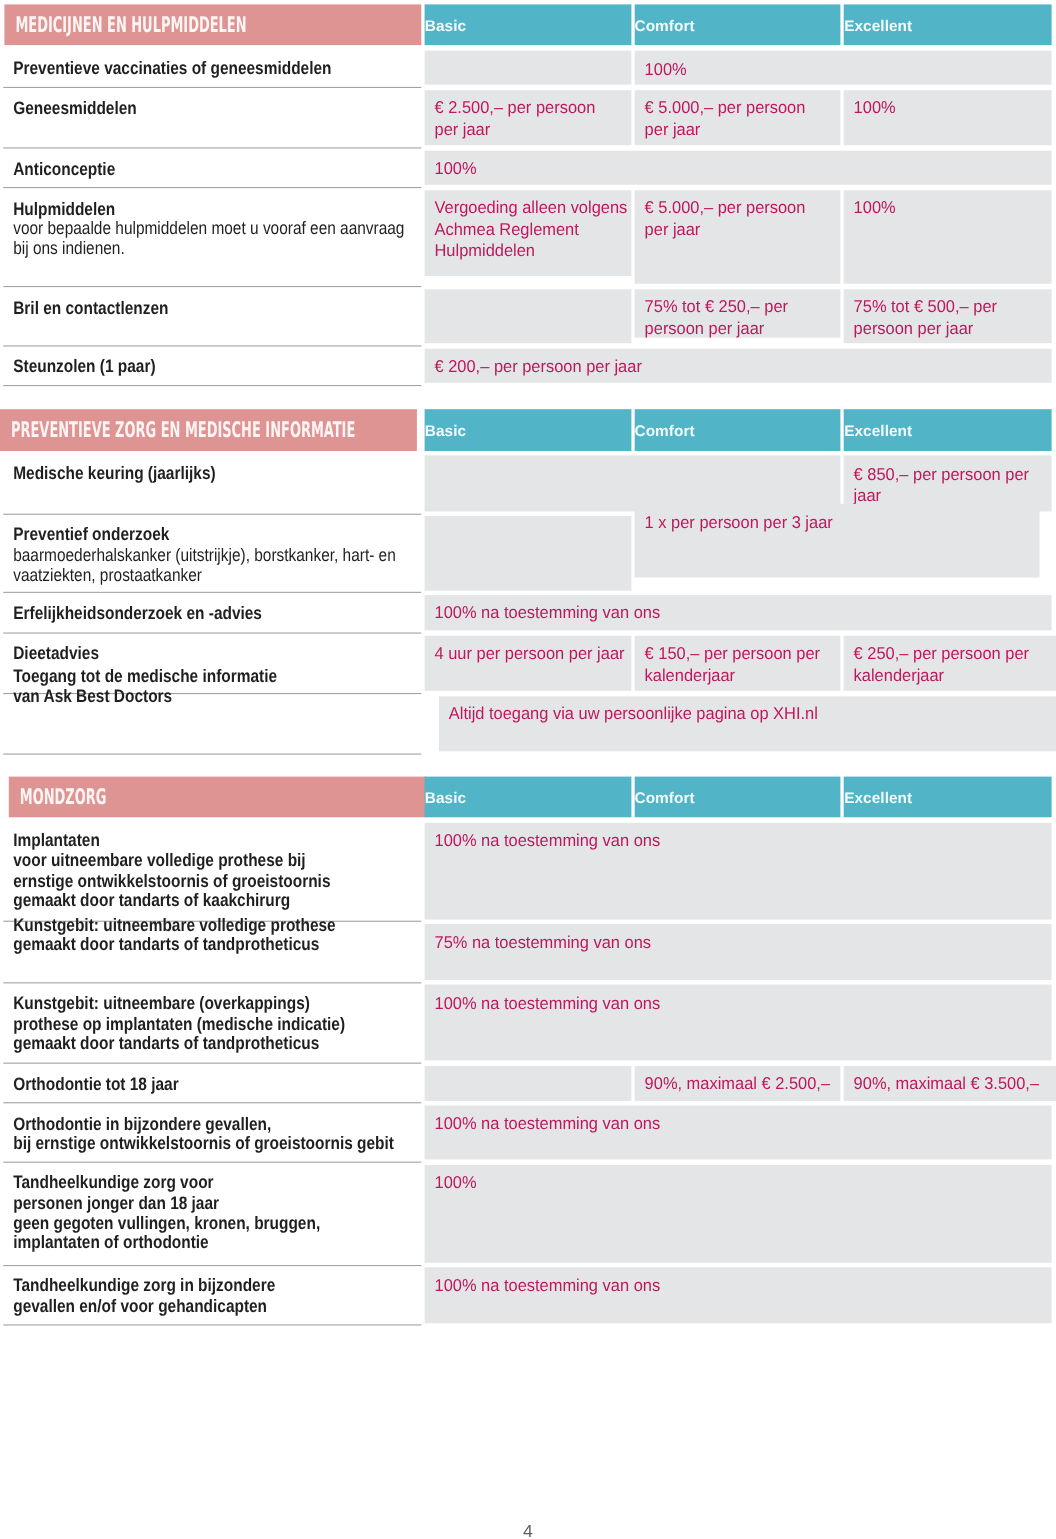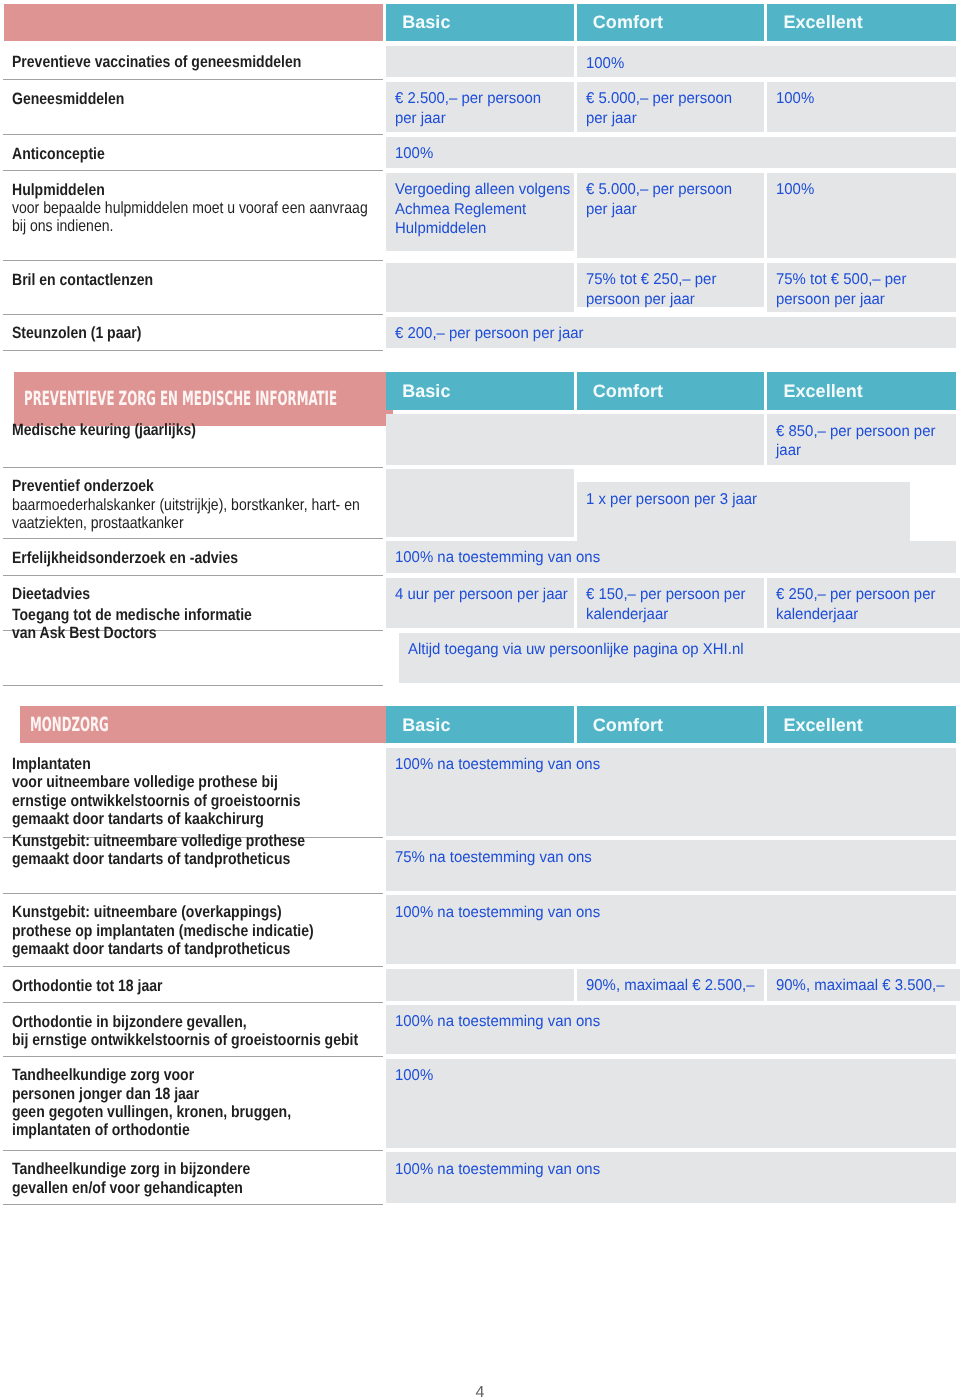"MEDICIJNEN EN HULPMIDDELEN" div.sec-title-wrap { html: none -> <div> <span>MEDICIJNEN EN HULPMIDDELEN</span> </div> }
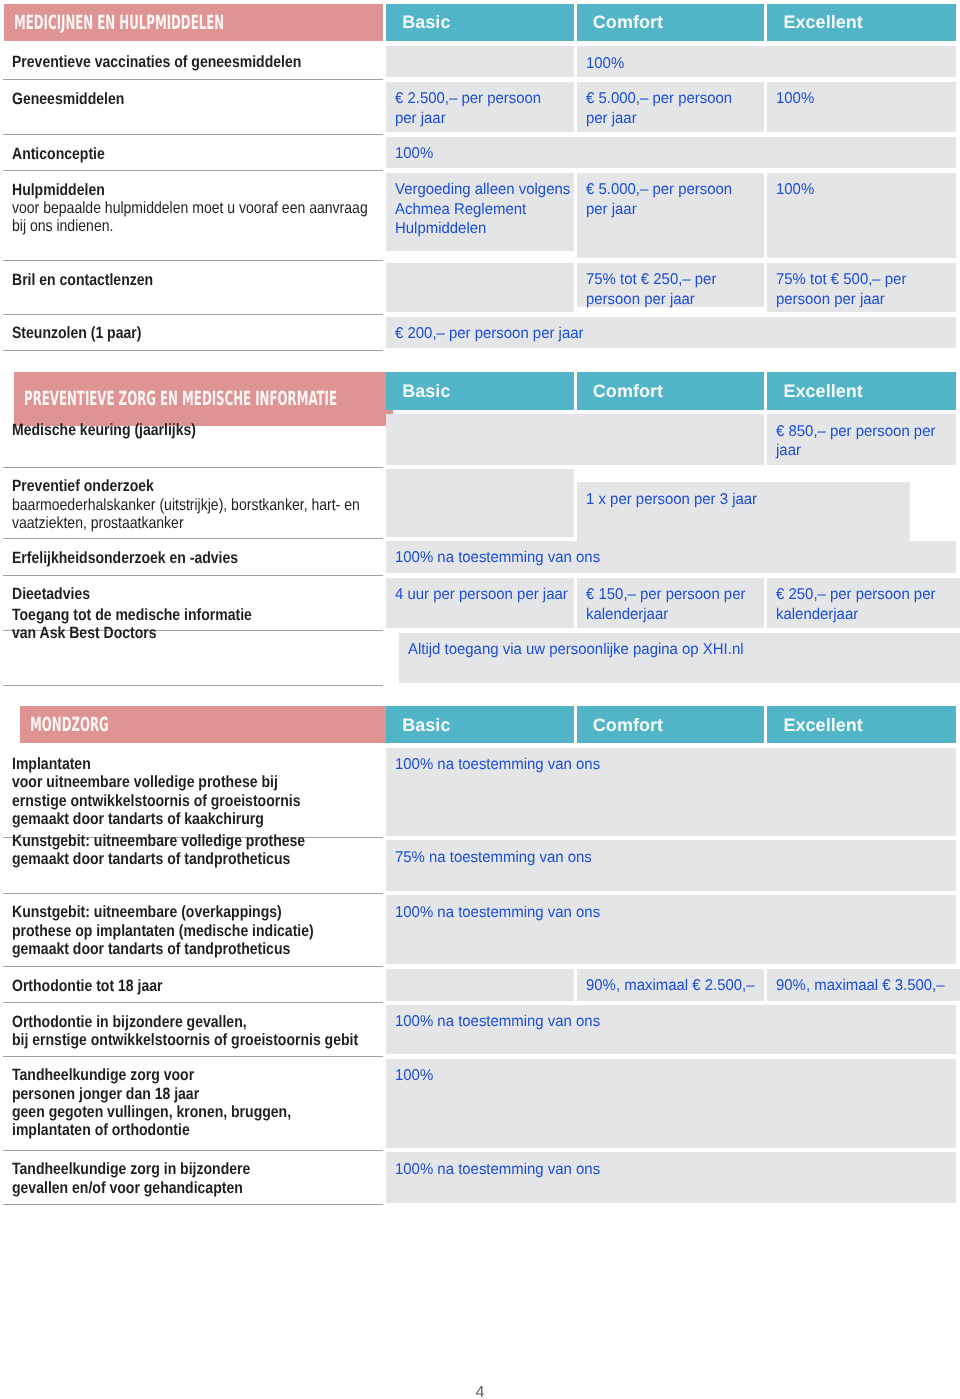"Basic" .plan { font-size: 18px -> 14px; padding-left: 16px -> 0 }
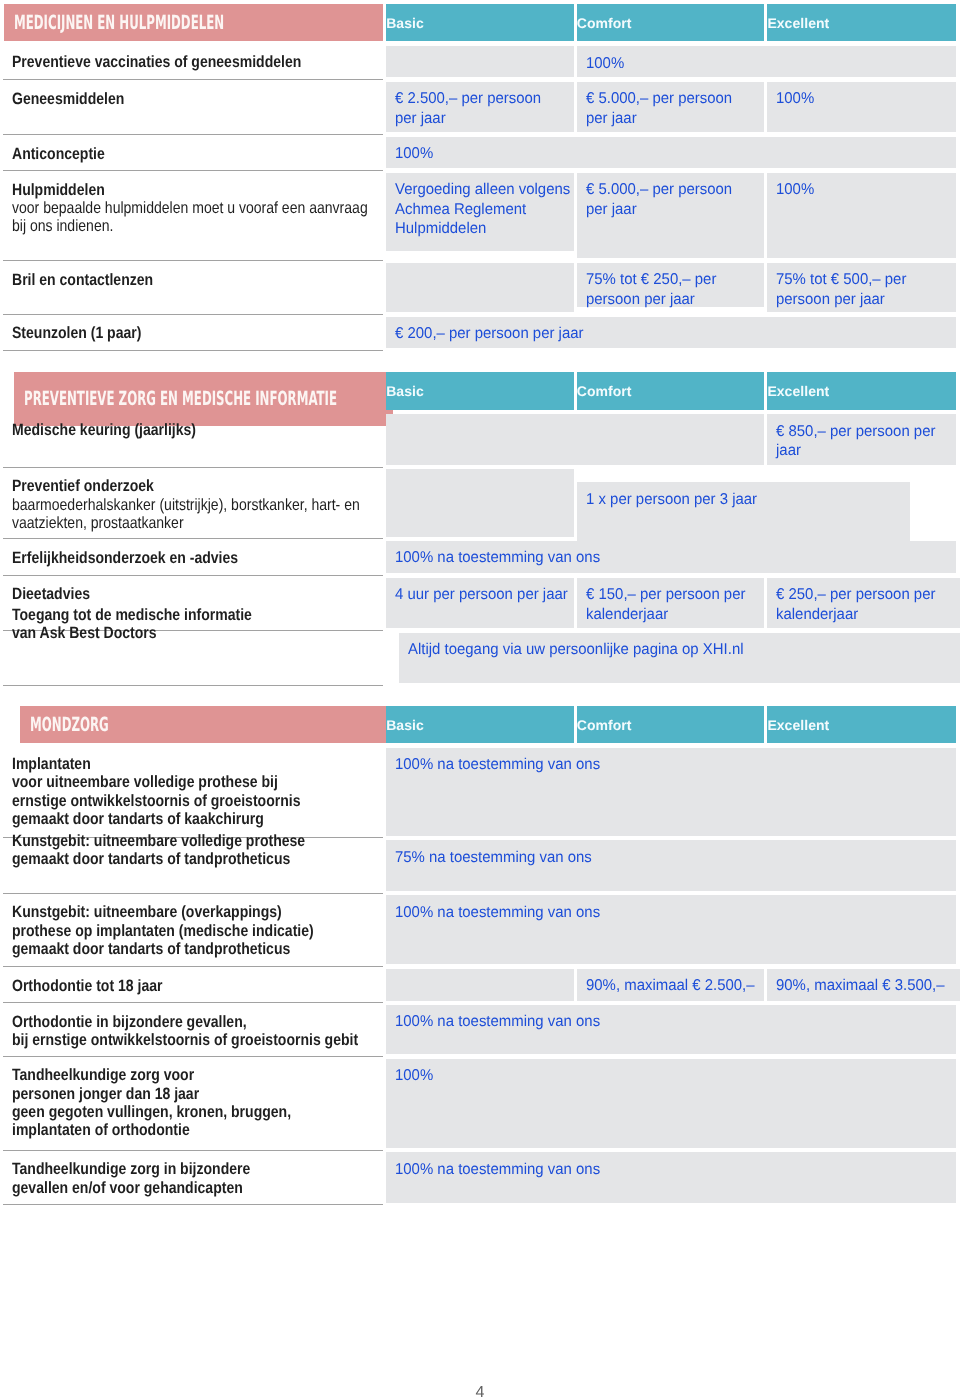"100%" .vcell .vt { color: #1d4ed8 -> #be185d }
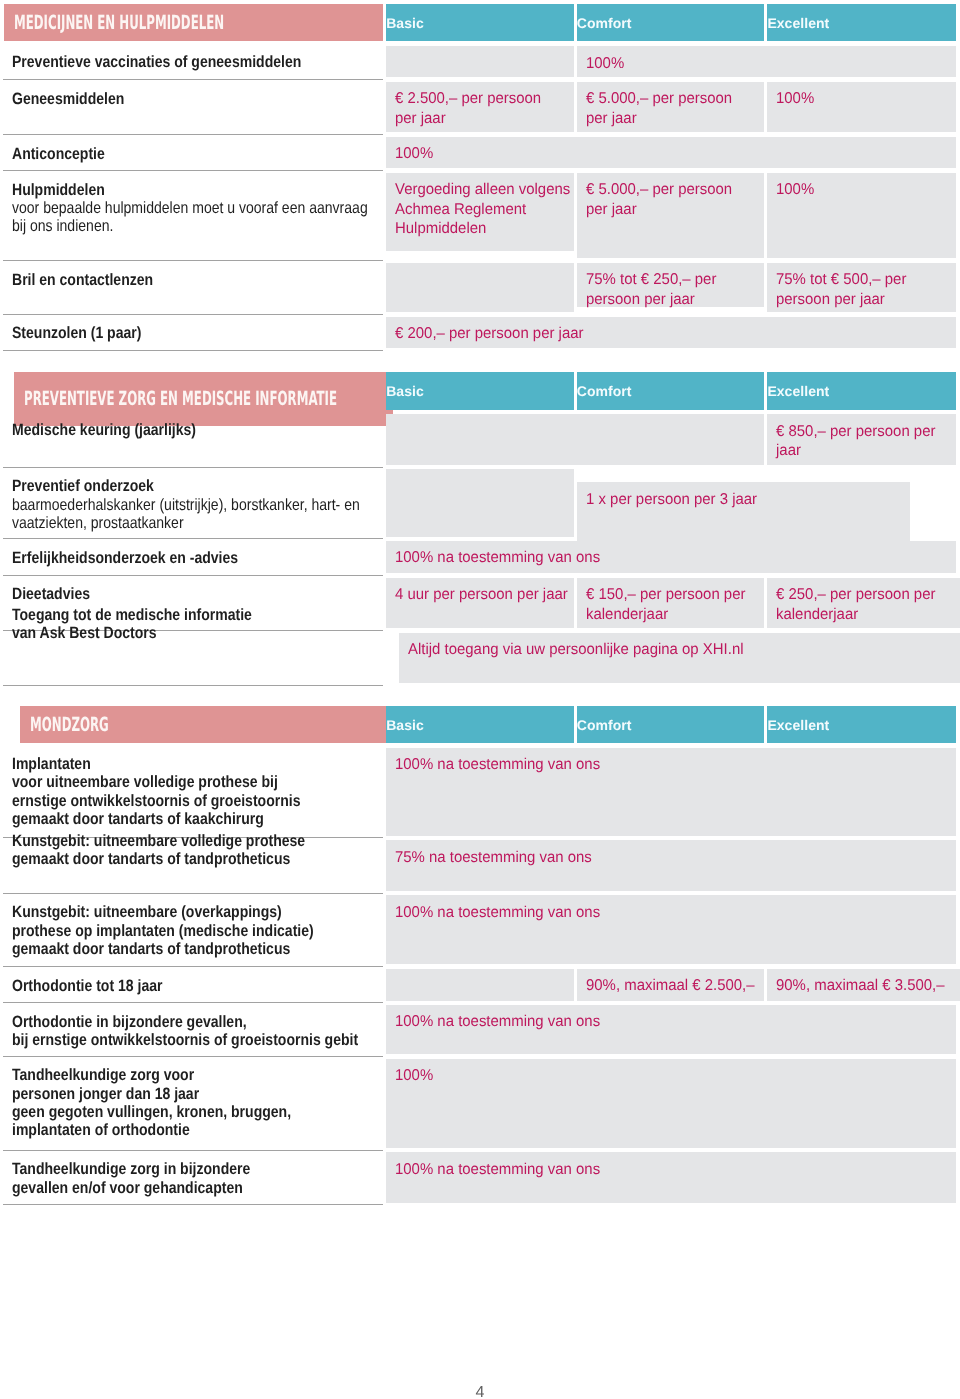"PREVENTIEVE ZORG EN MEDISCHE INFORMATIE" div.sec-hdr { height: 54px -> 38px; left: 14px -> 0 }
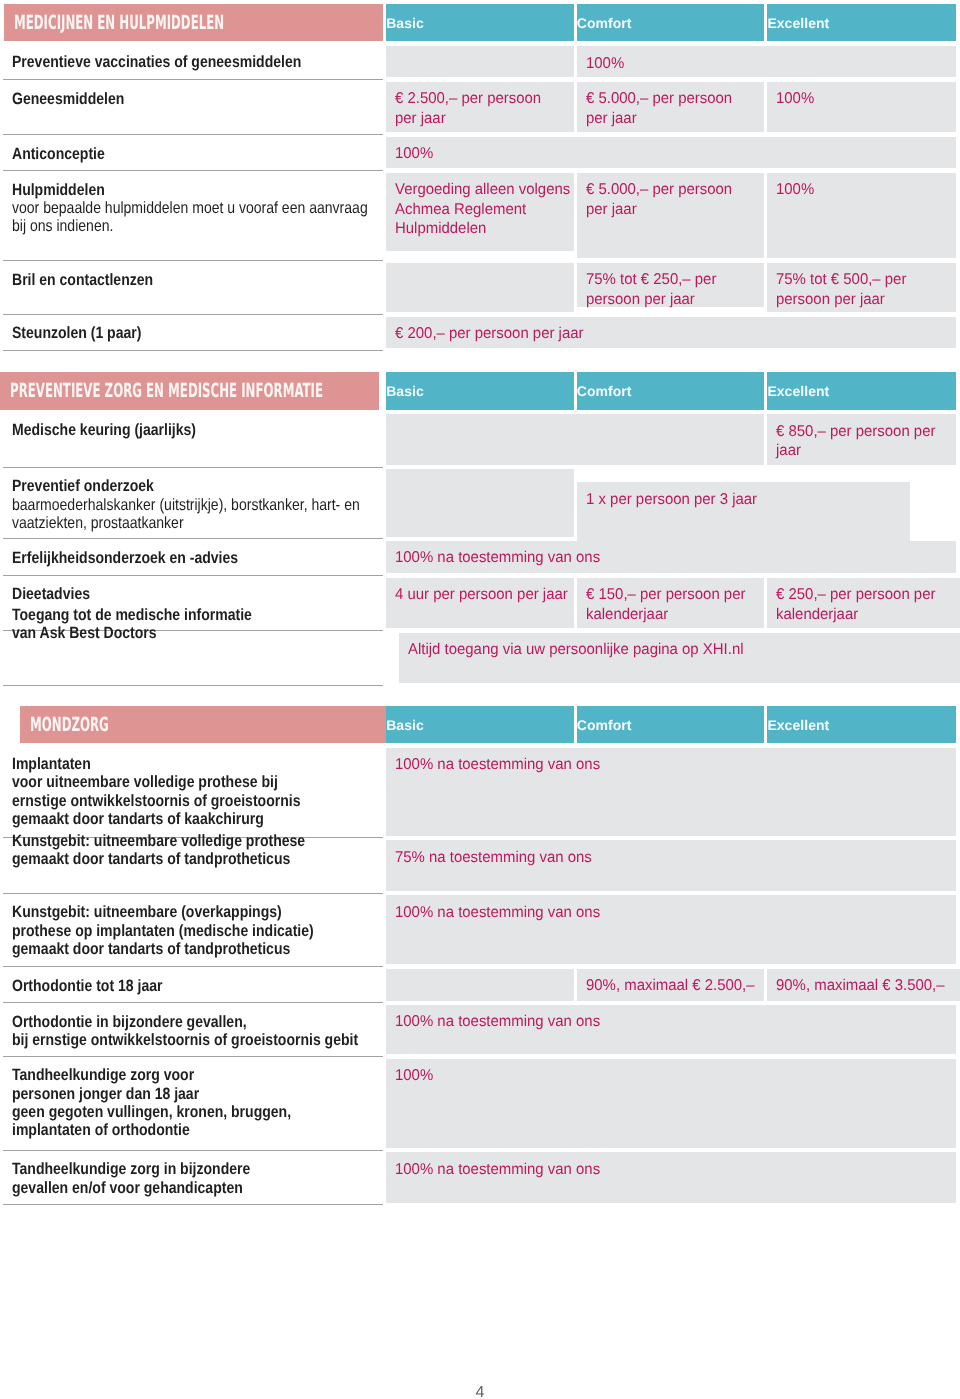"1 x per persoon per" div.vcell { top: 482px -> 458px; width: 333px -> 368px }
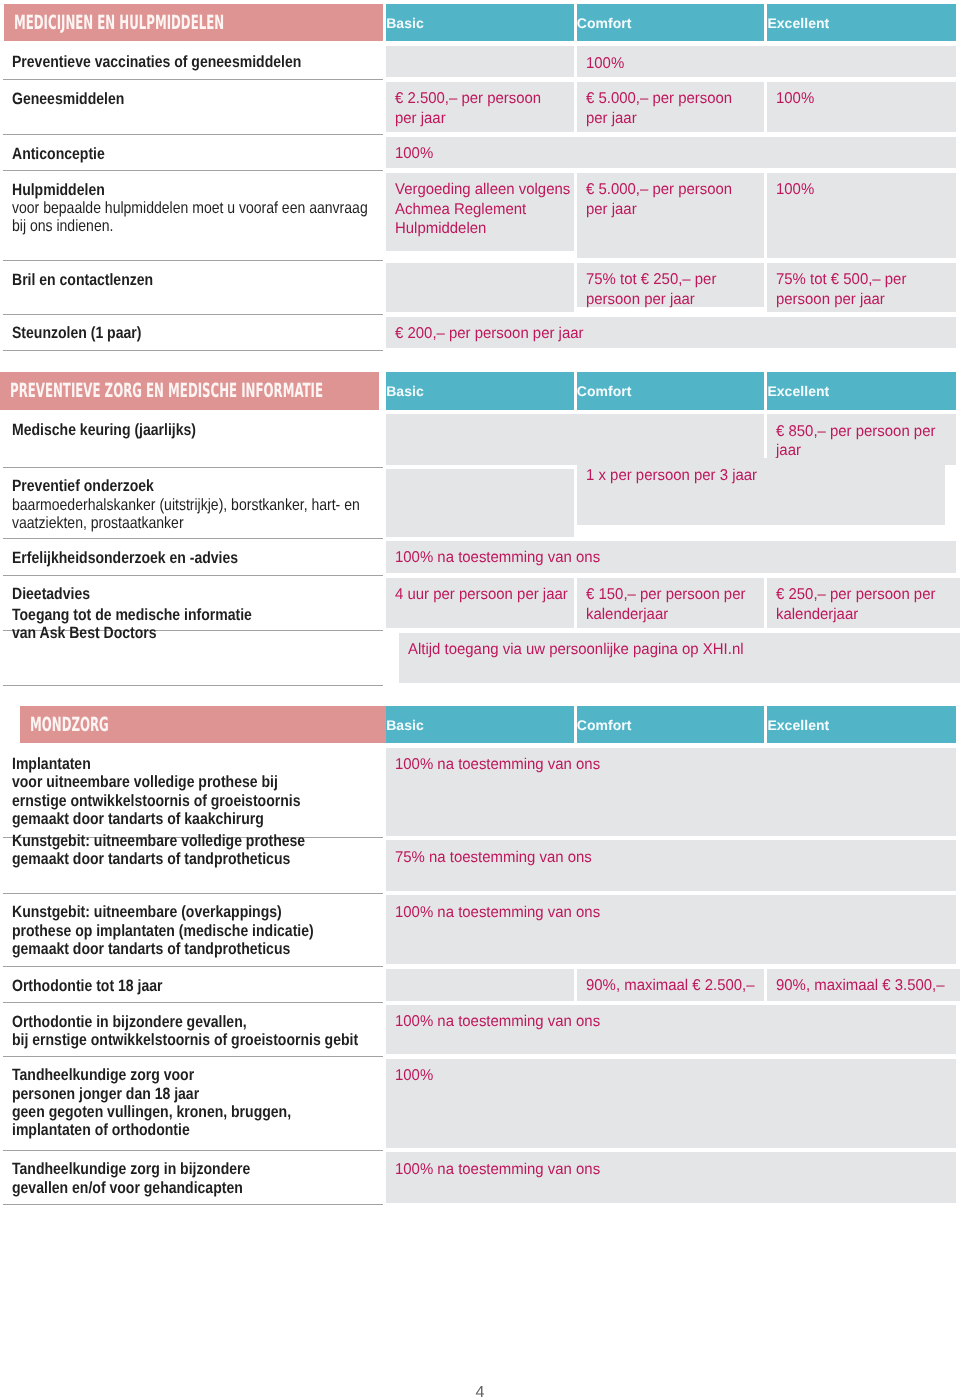"MONDZORG" div.sec-hdr { left: 20px -> 8px }
